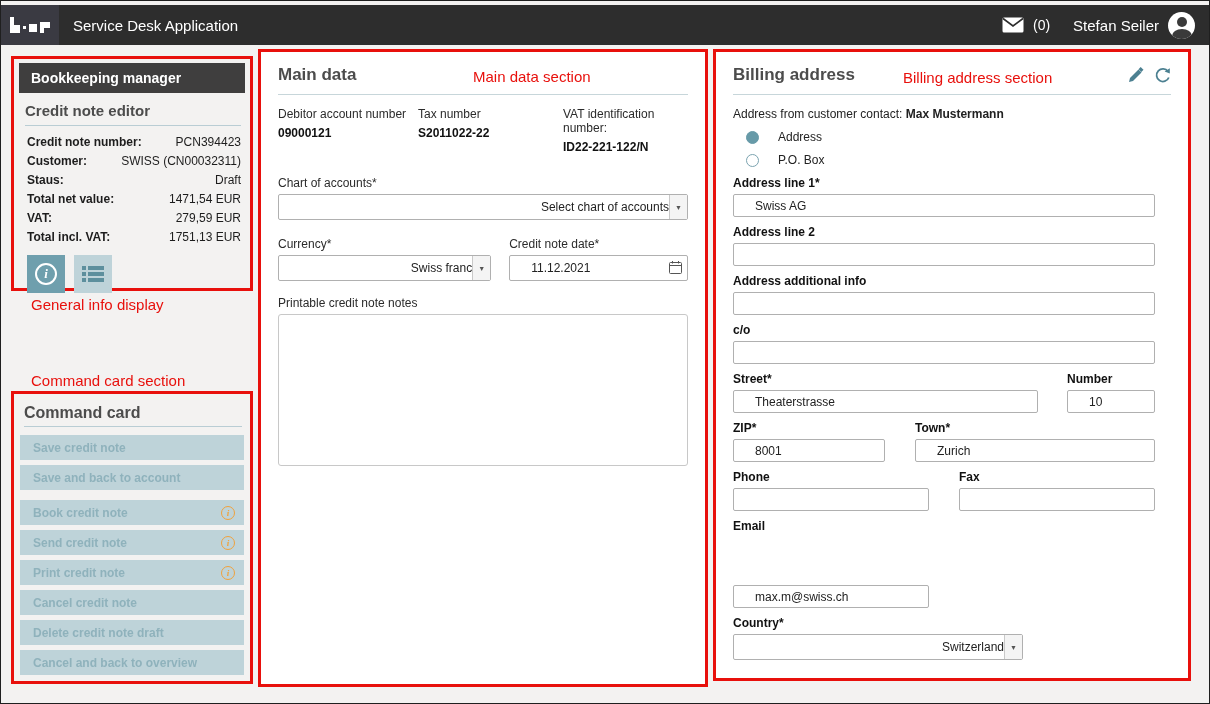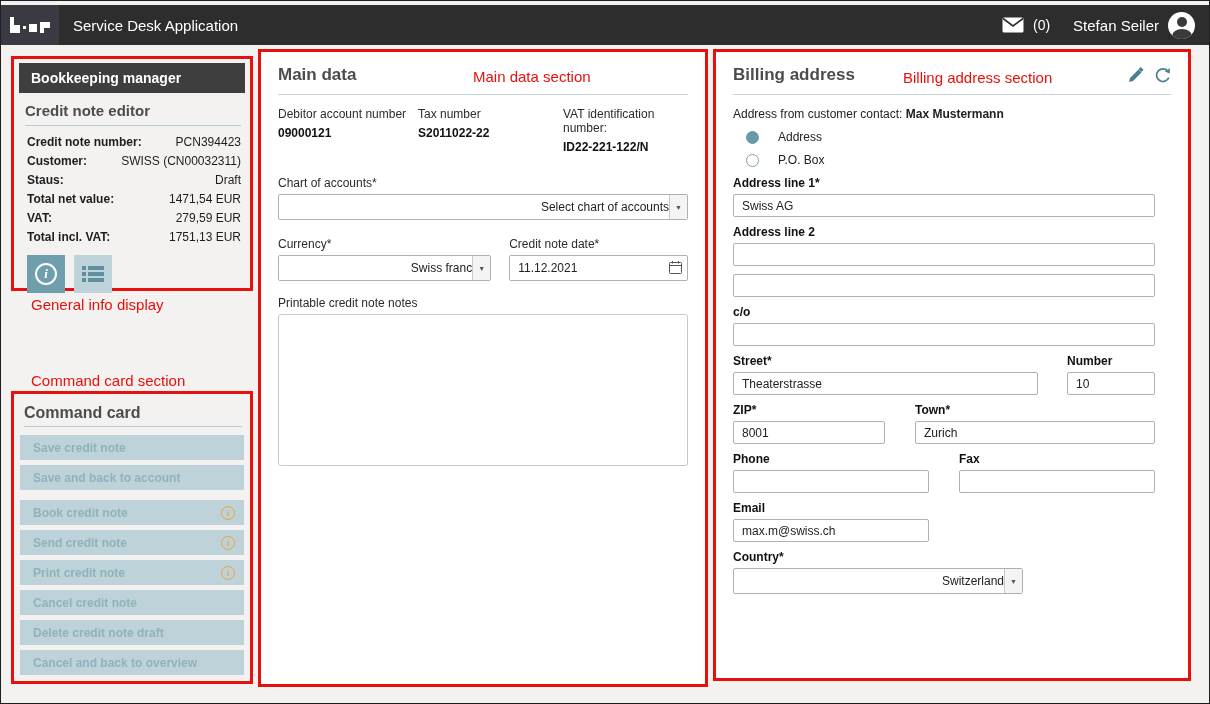"Swiss AG" .txt-input { padding: 0 8px -> 0 21px }
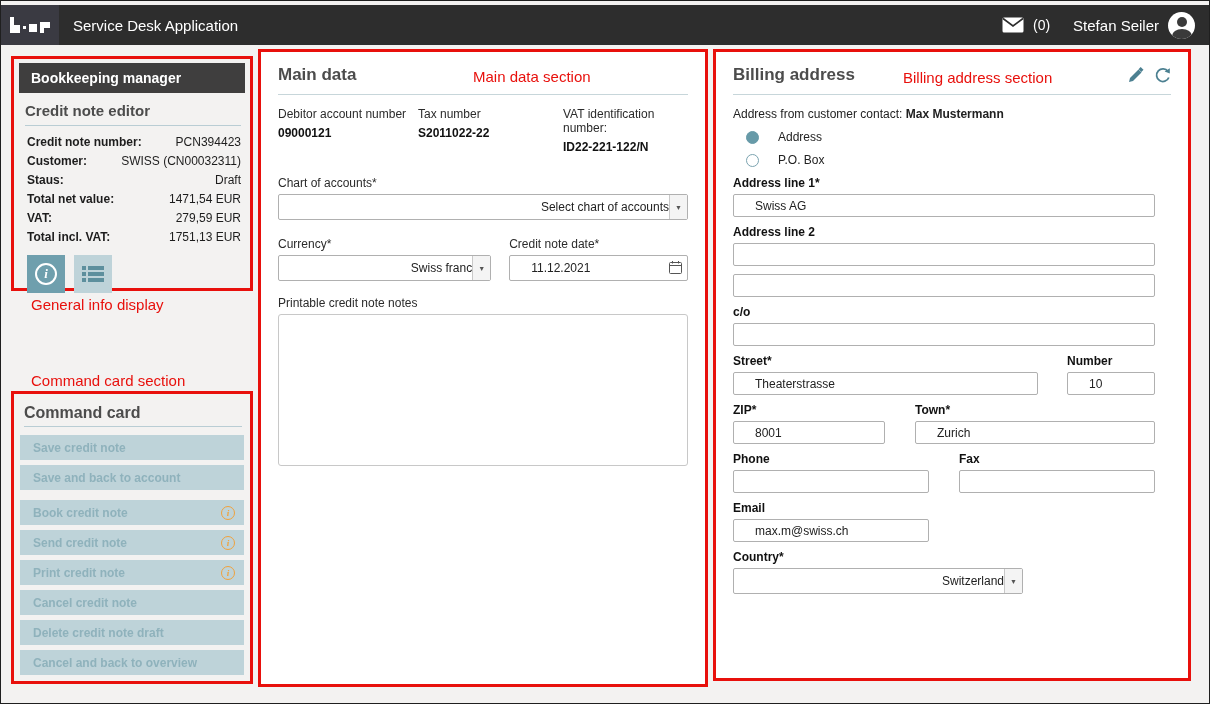"Address additional info" div.fld-label { html: none -> <div>Address additional info</div> }
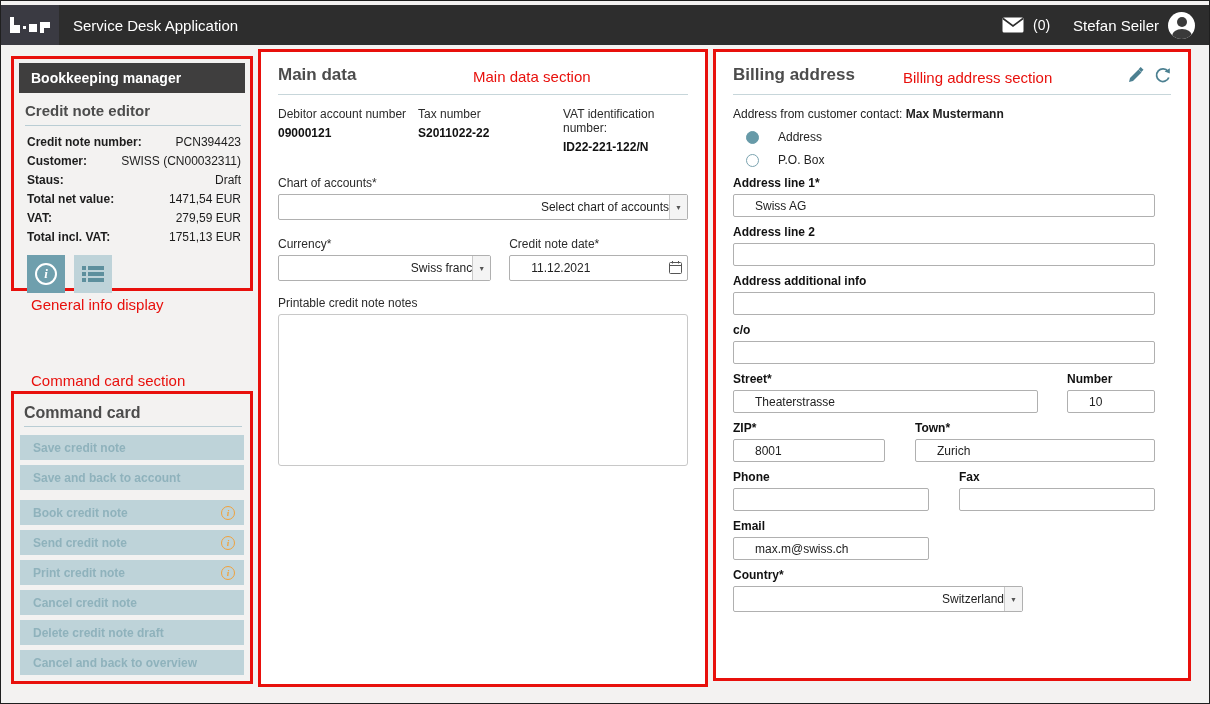"max.m@swiss.ch" .w-email { margin-top: none -> 48px }
